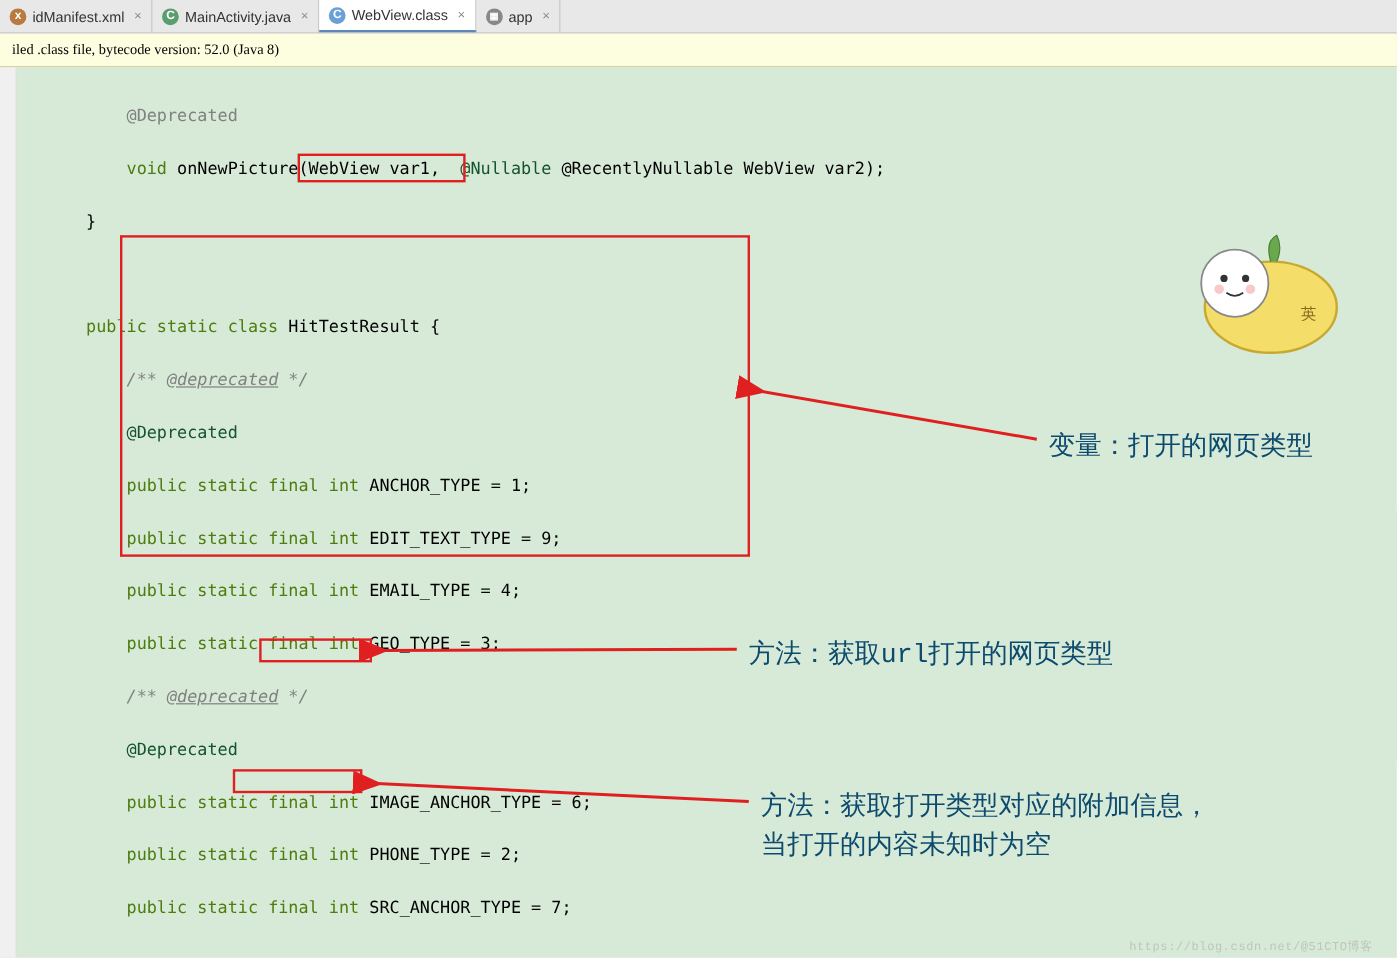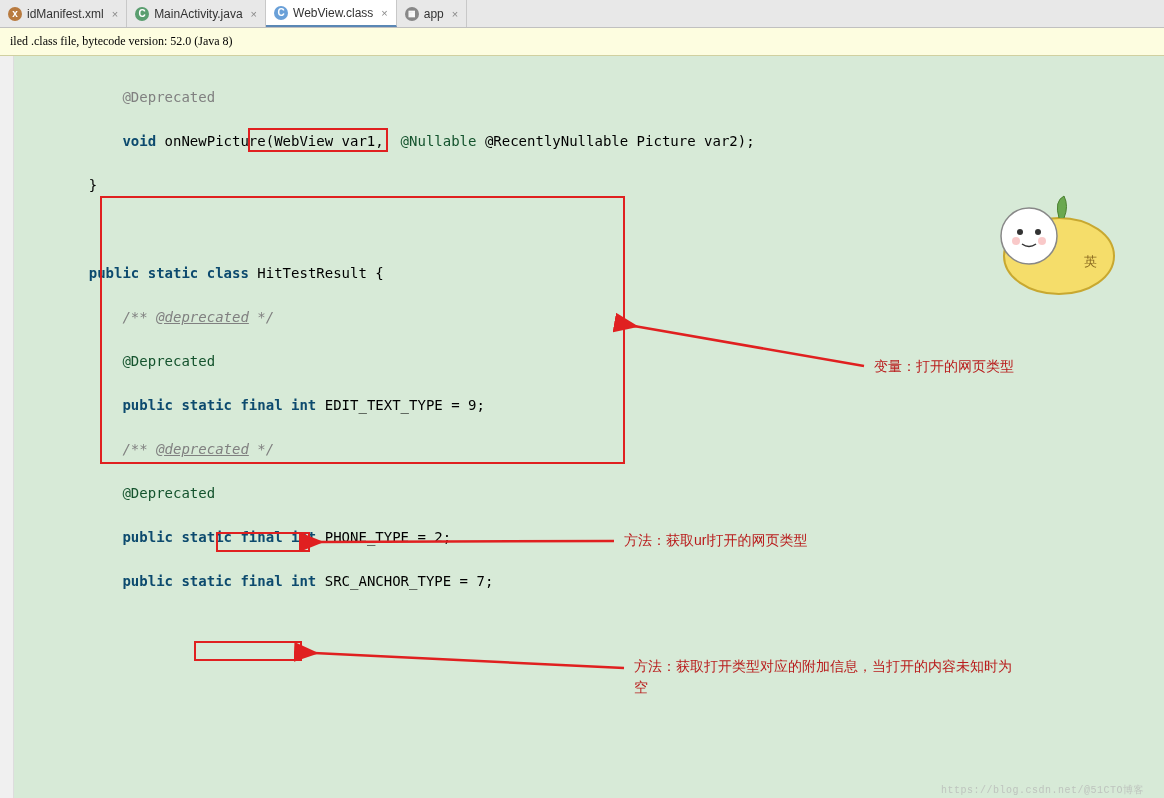"@Deprecated" .line { padding: 0 41px -> 0 24px }
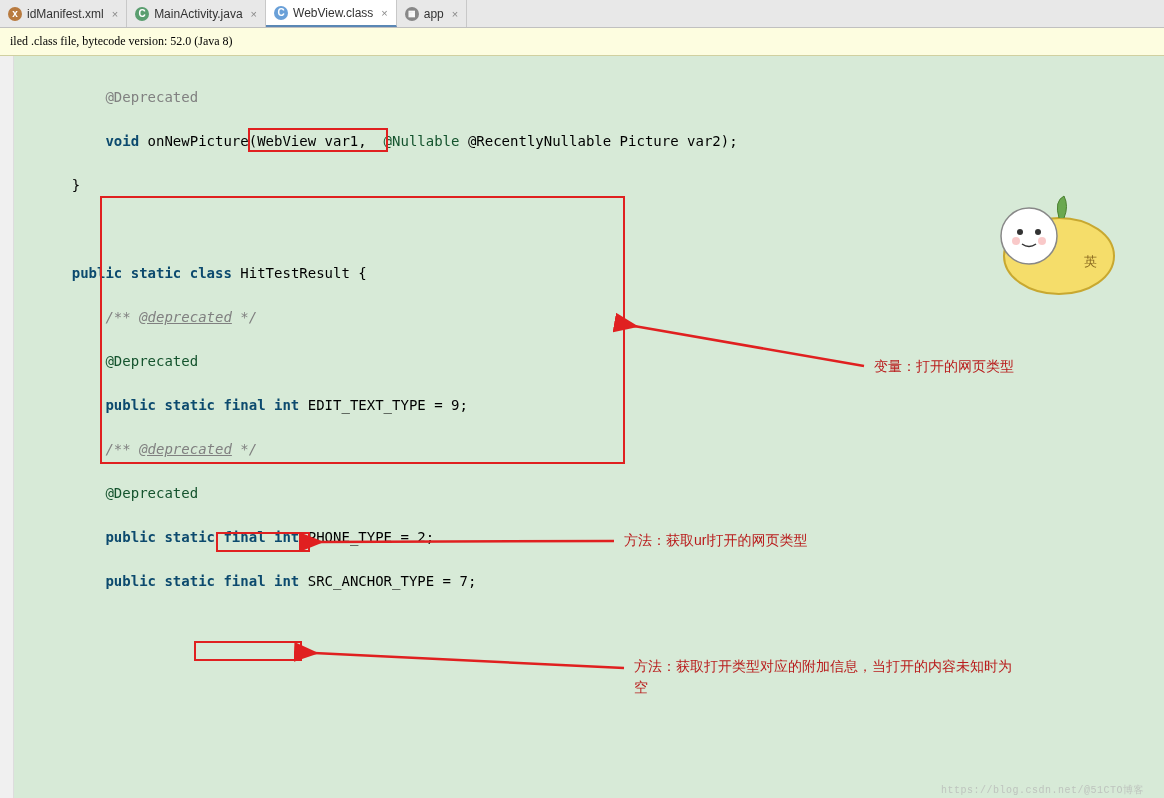"void" .kw { color: #0c4a6e -> #4d7c0f; font-weight: bold -> normal }
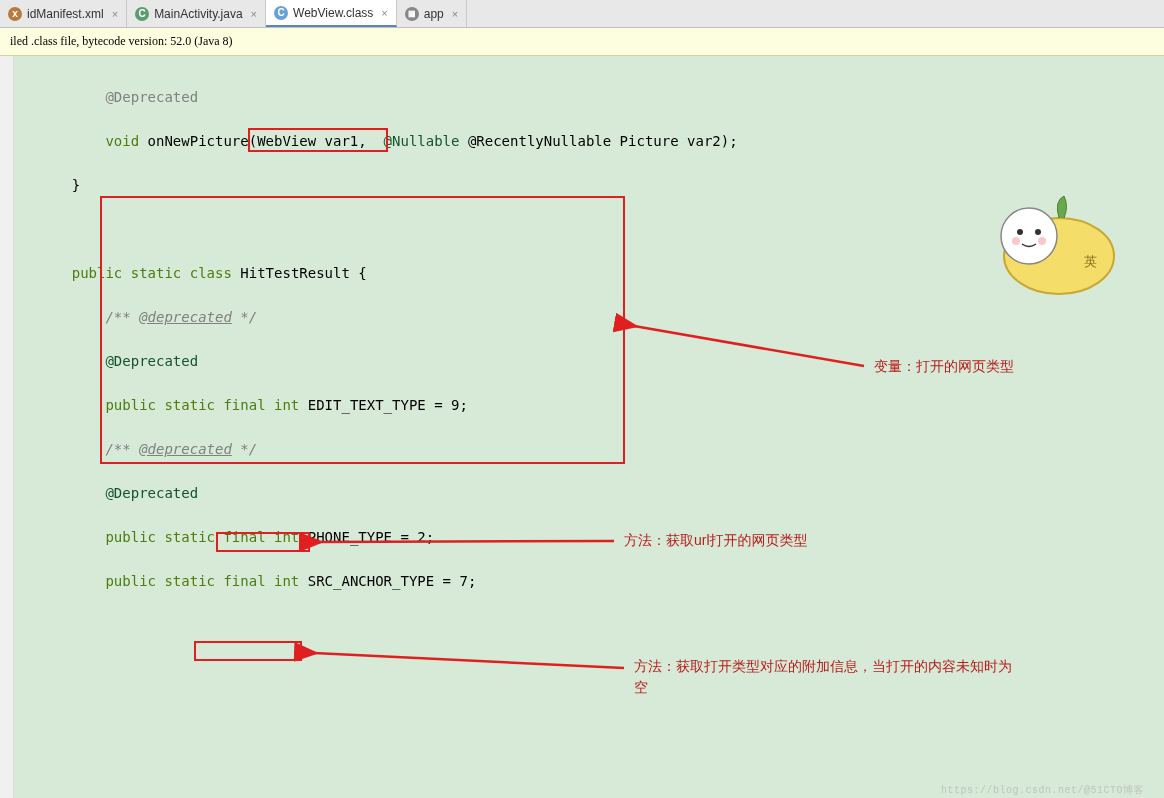"@RecentlyNullable Picture var2);" span { text: Picture -> WebView }
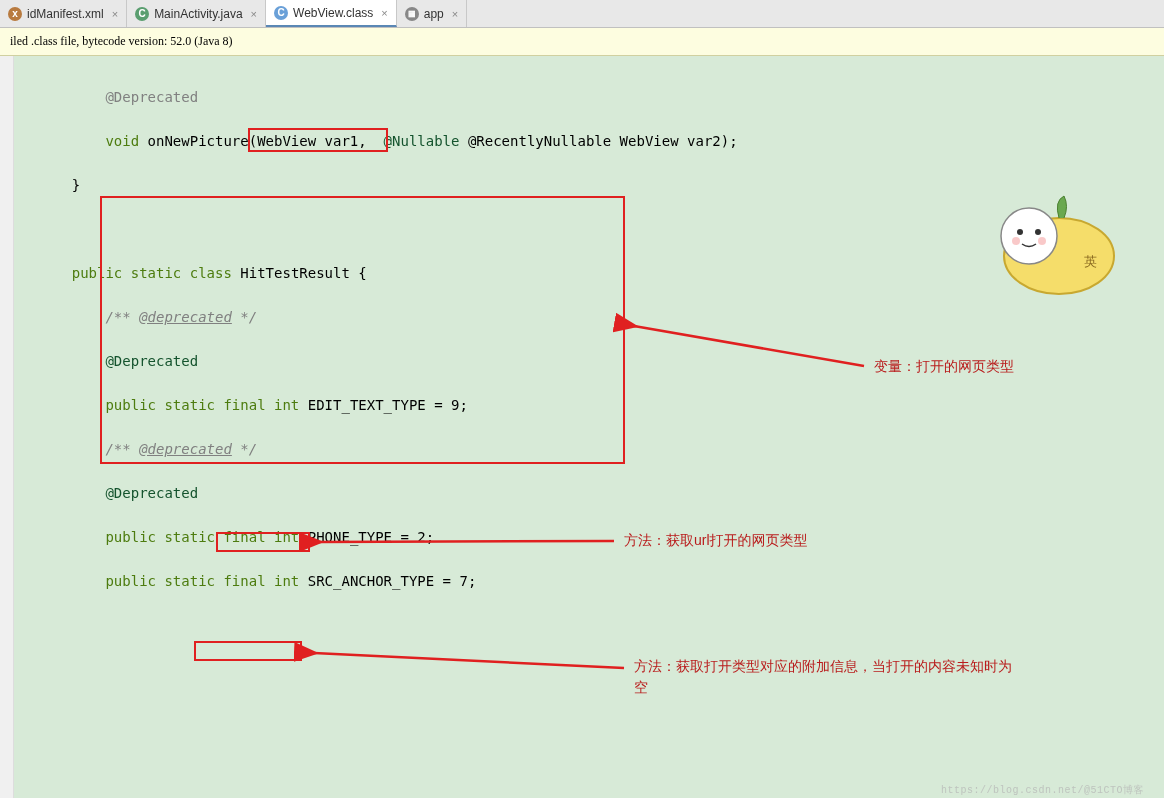"变量：打开的网页类型" .annot-text { color: #b91c1c -> #0c4a6e; font-family: Liberation Sans, sans-serif -> Liberation Mono, monospace; font-size: 14px -> 22px }
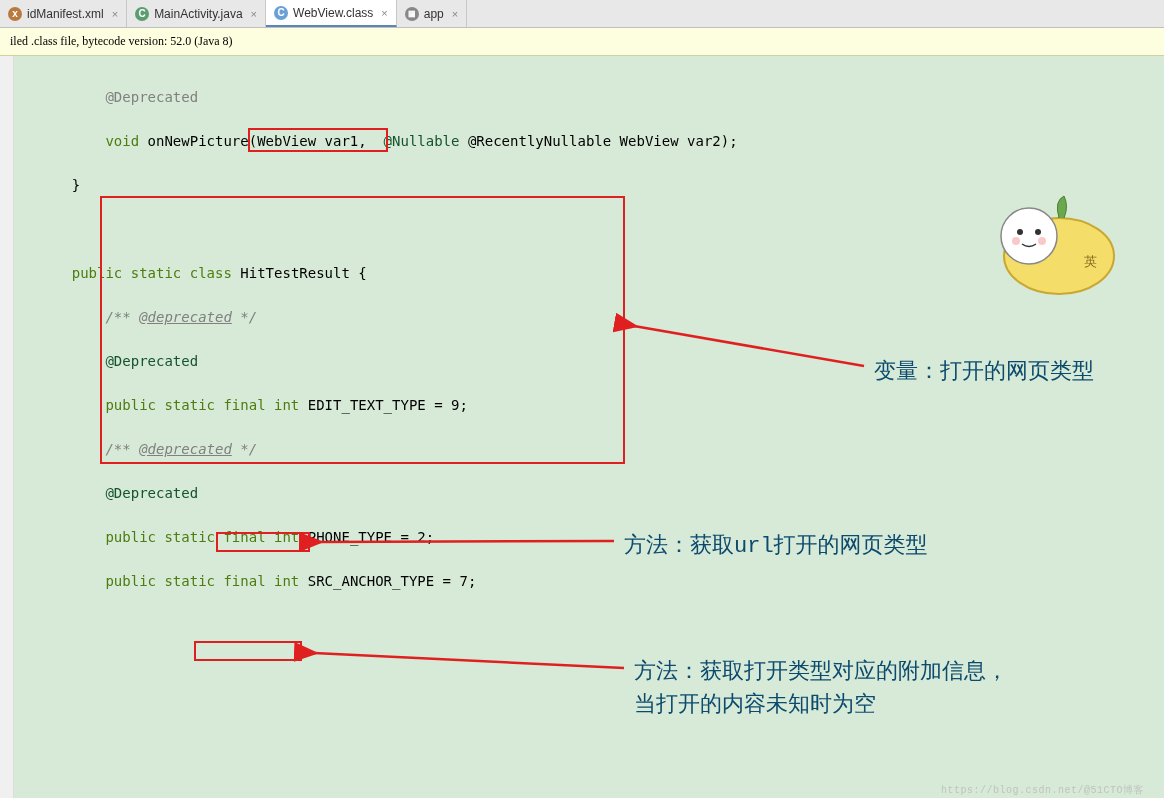"public static final int ANCHOR_TYPE" div.line { html: none -> <div> <span>public static final int</span><span> ANCHOR_TYPE = 1;</span></div> }
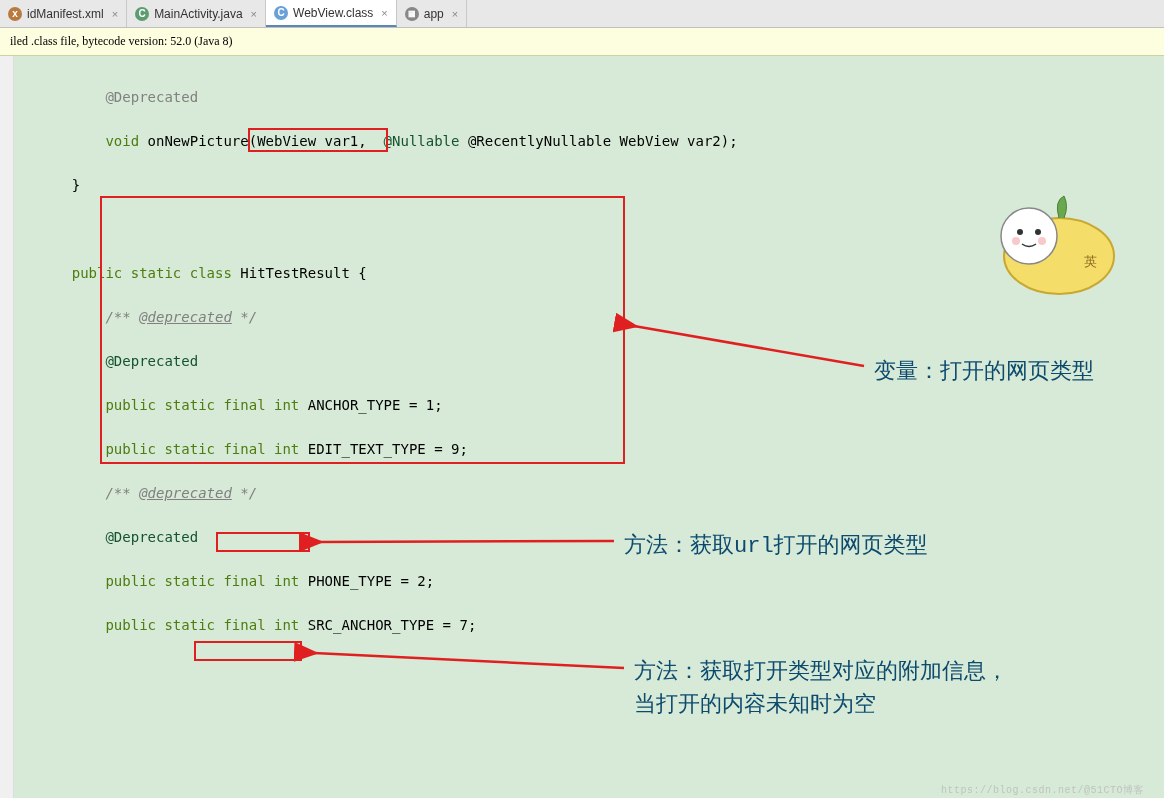"public static final int EMAIL_TYPE" div.line { html: none -> <div> <span>public static final int</span><span> EMAIL_TYPE = 4;</span></div> }
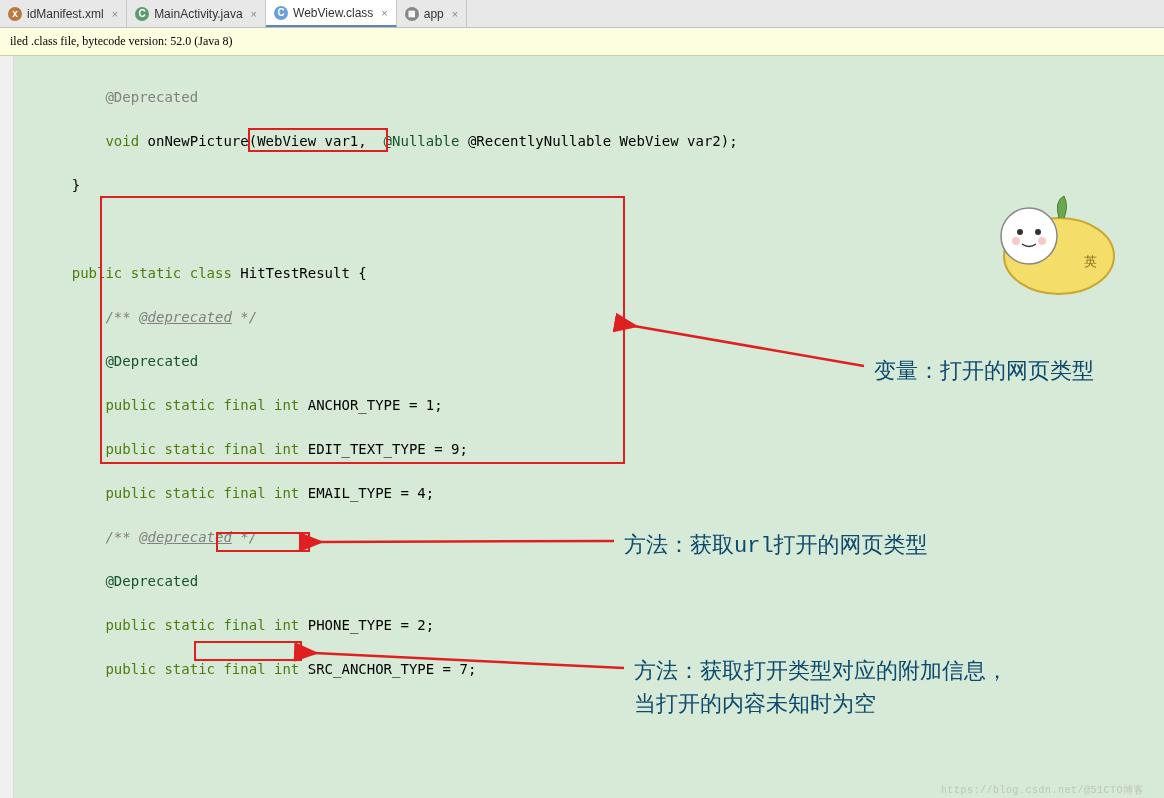"public static final int GEO_TYPE" div.line { html: none -> <div> <span>public static final int</span><span> GEO_TYPE = 3;</span></div> }
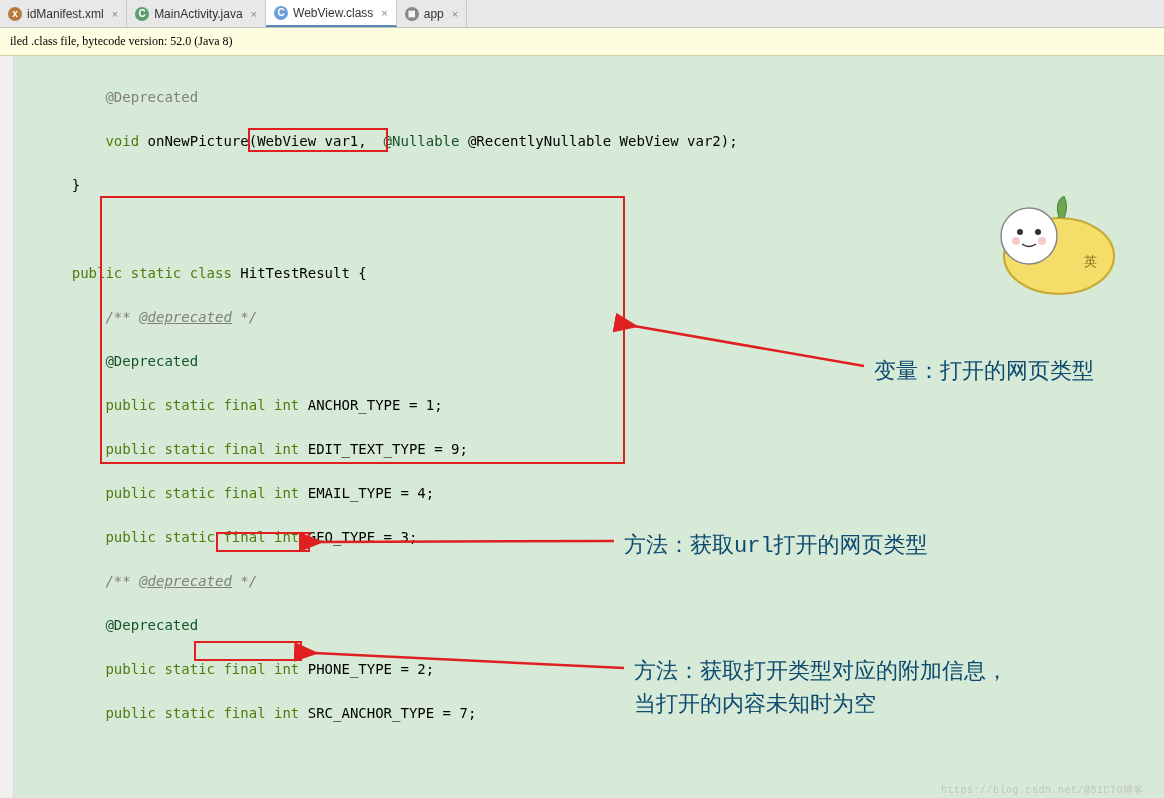"public static final int IMAGE_ANCHOR_TYPE =" div.line { html: none -> <div> <span>public static final int</span><span> IMAGE_ANCHOR_TYPE = 6;</span></div> }
